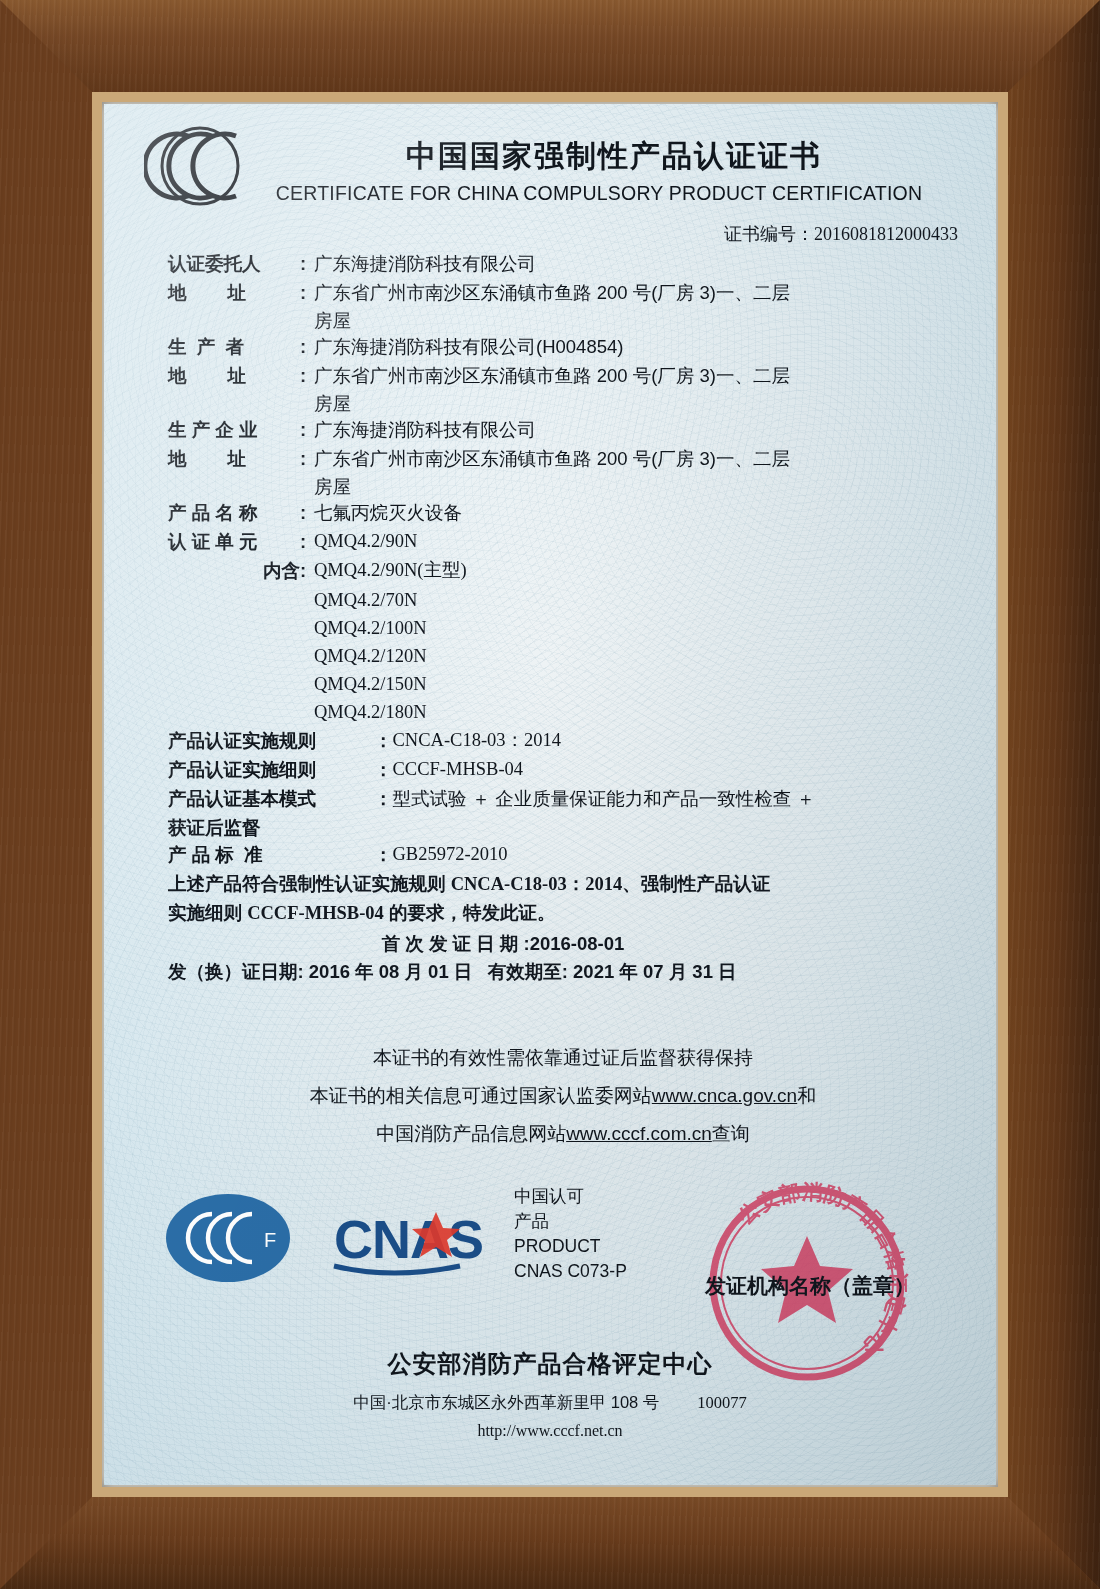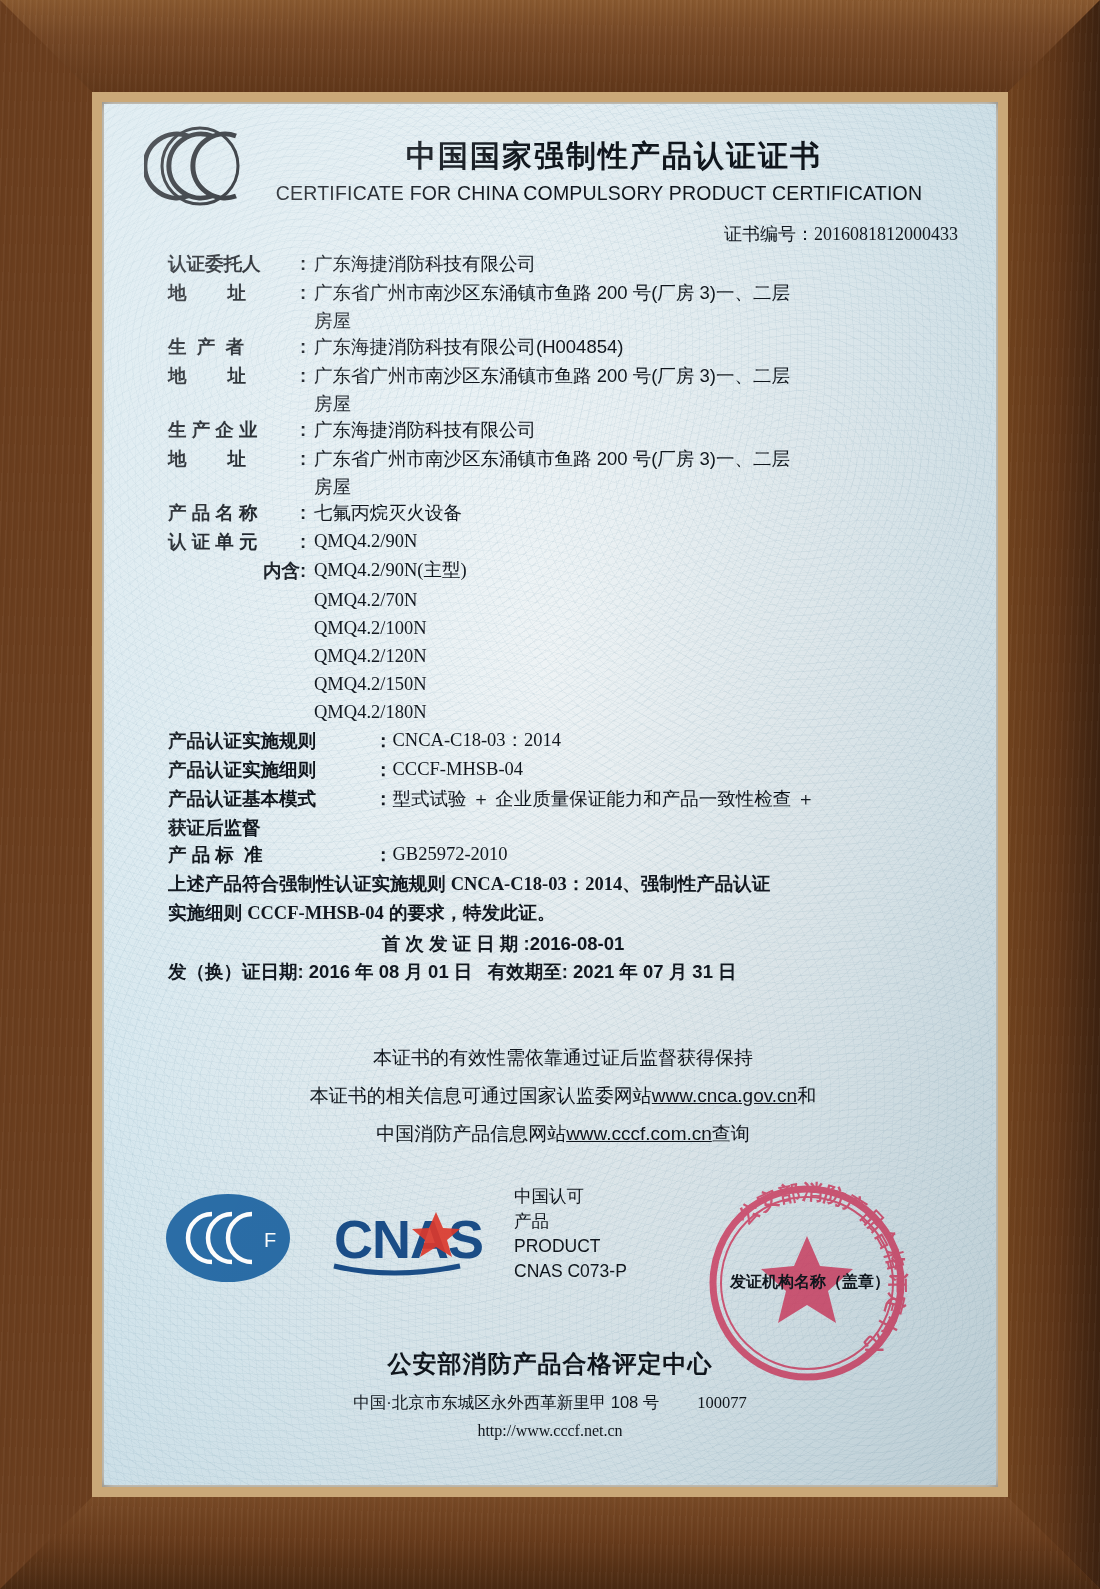"发证机构名称（盖章）" .issuer-label { font-size: 16px -> 21px }
